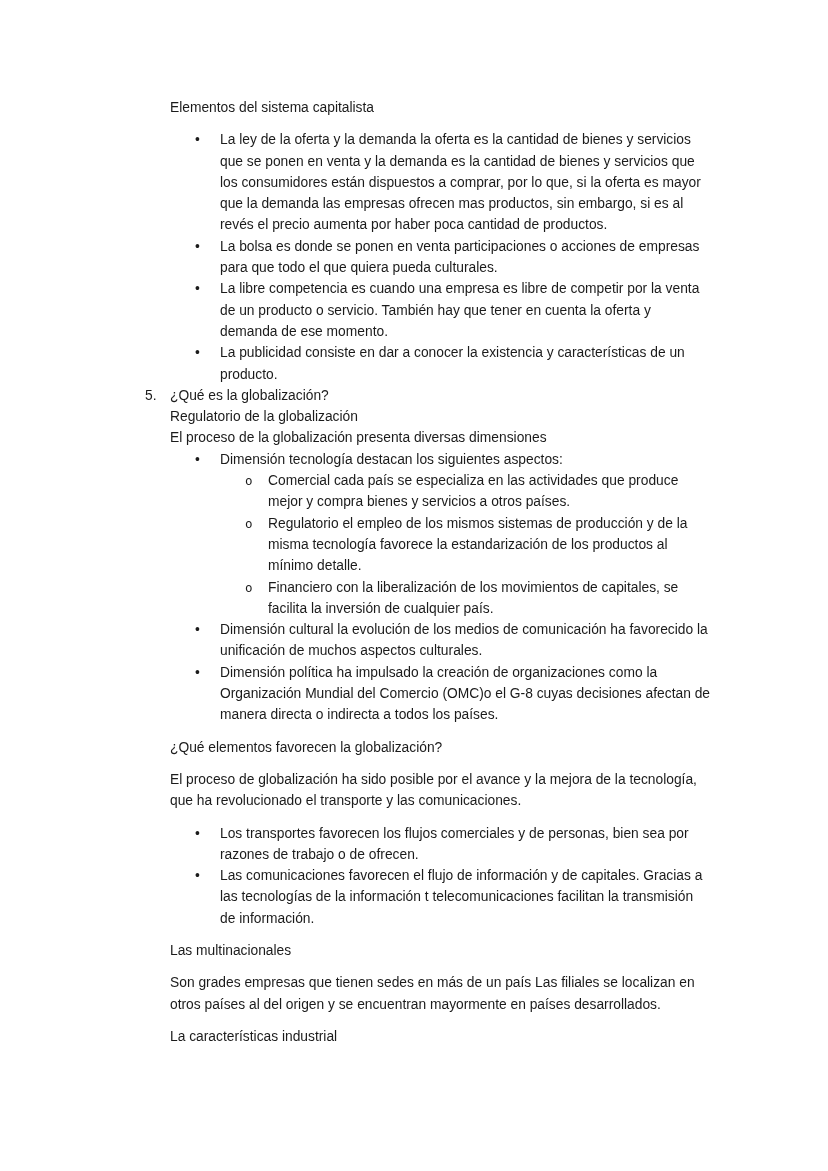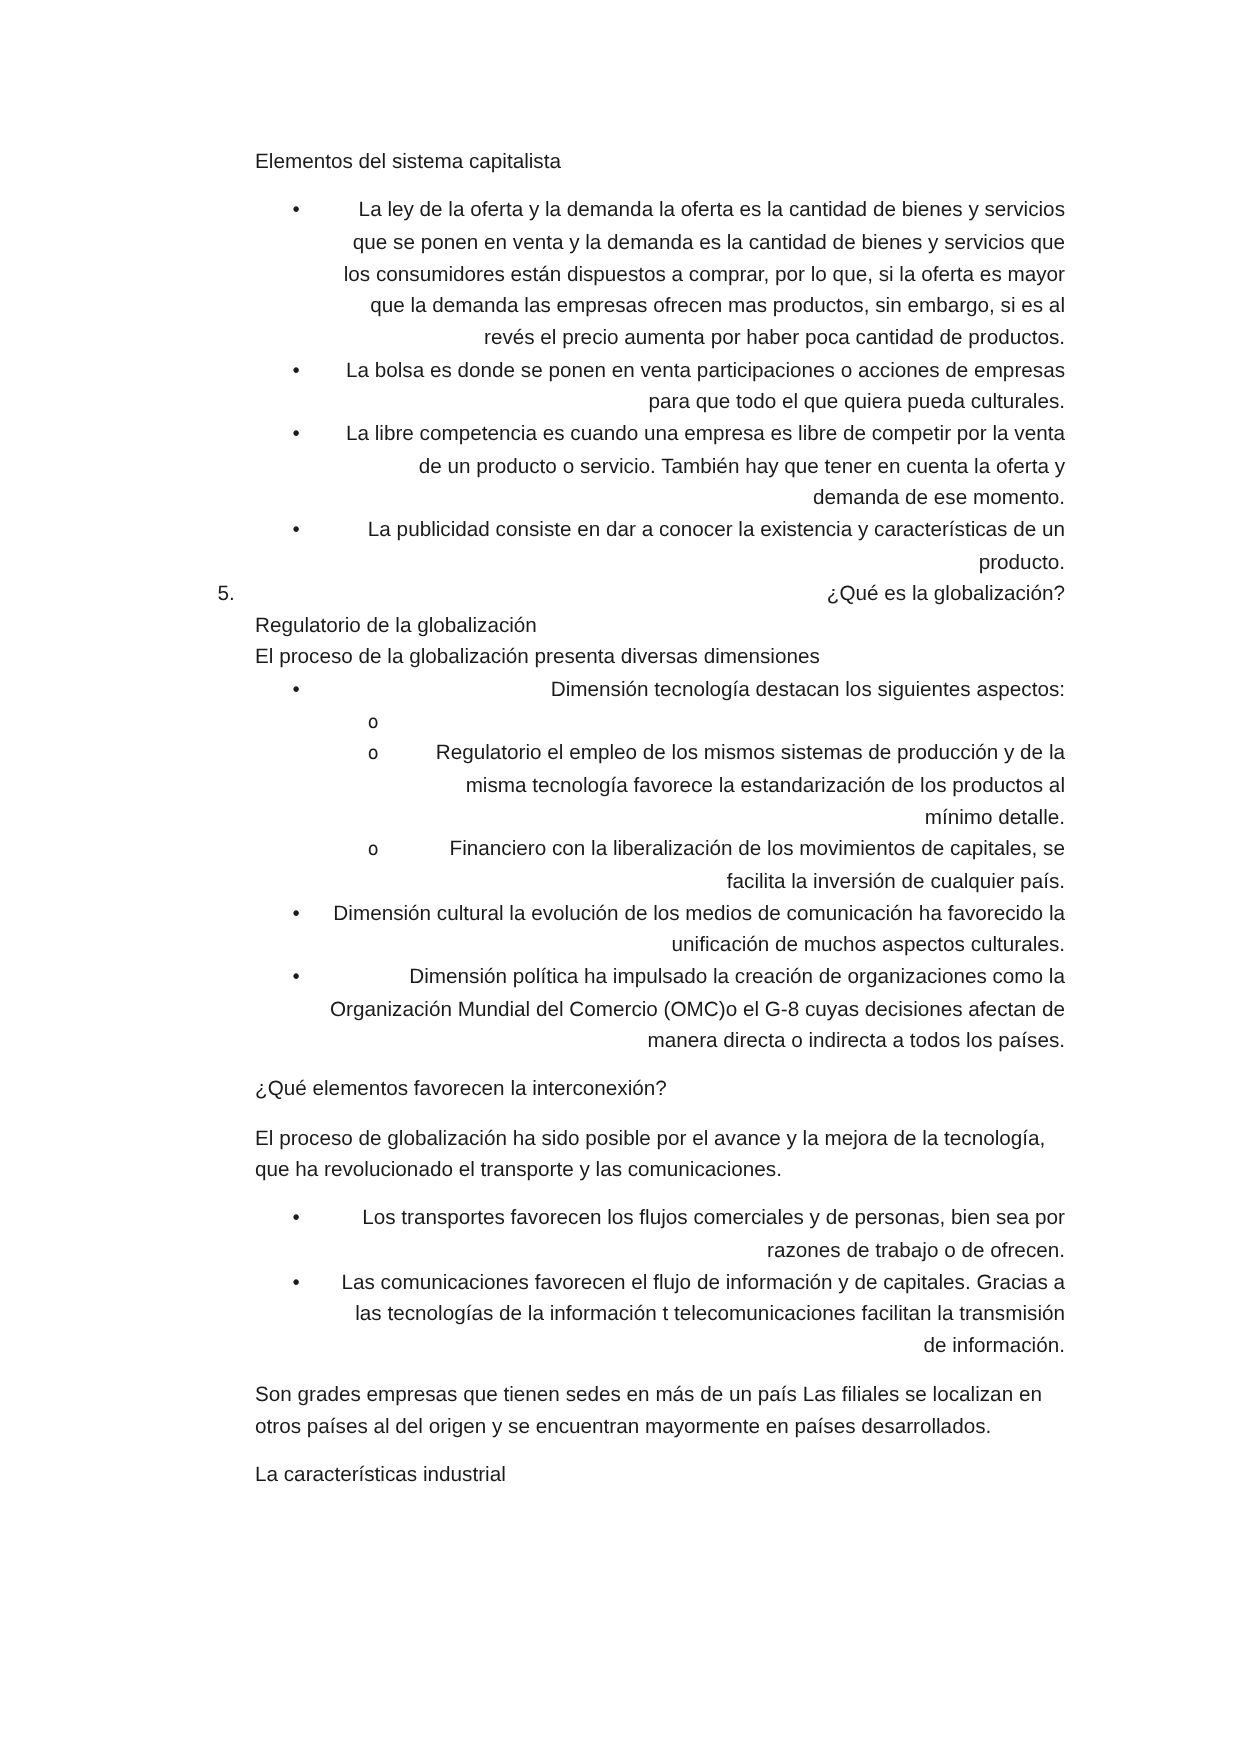"La ley de la oferta" .row .text { text-align: right -> none }
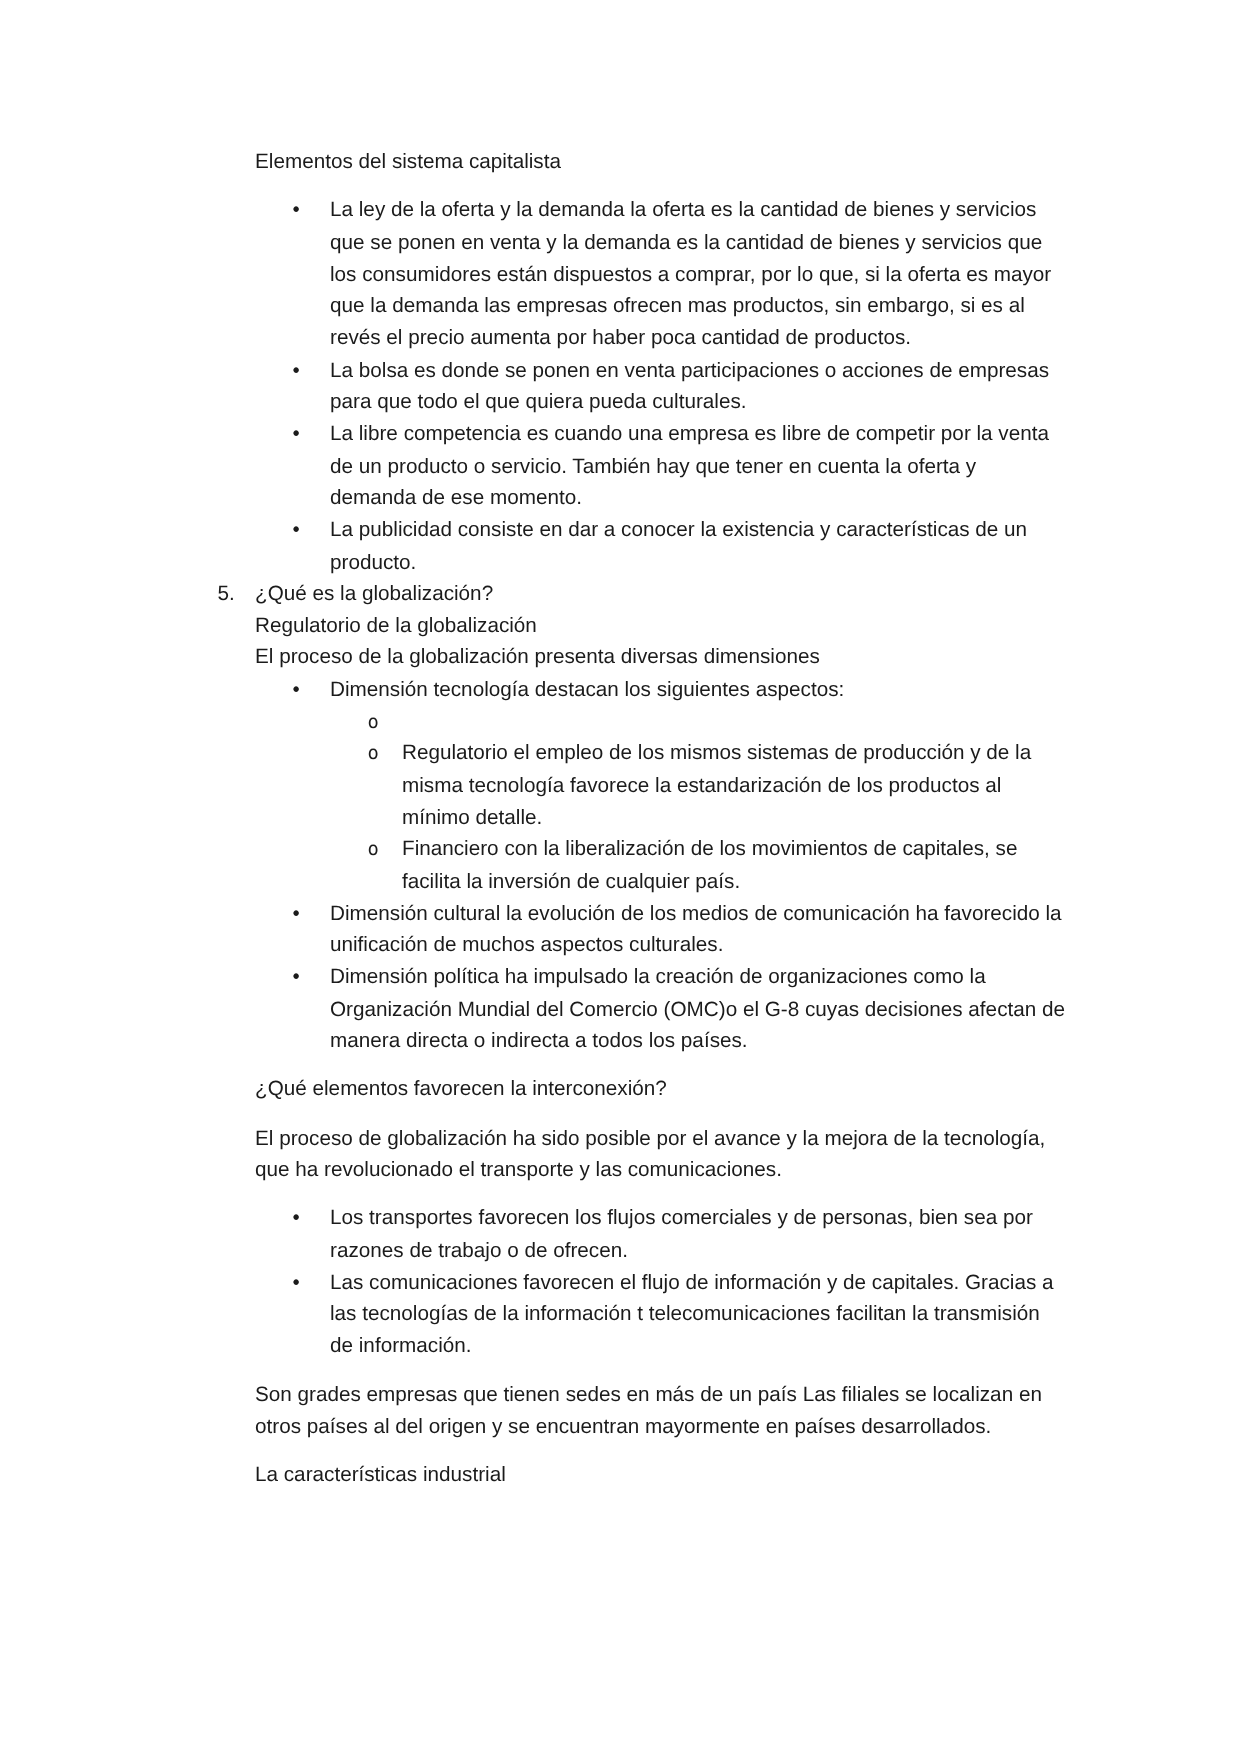"Comercial cada país se especializa" p.text { html: none -> <p>Comercial cada país se especializa en las actividades que produce mejor y compra bienes y servicios a otros países.</p> }
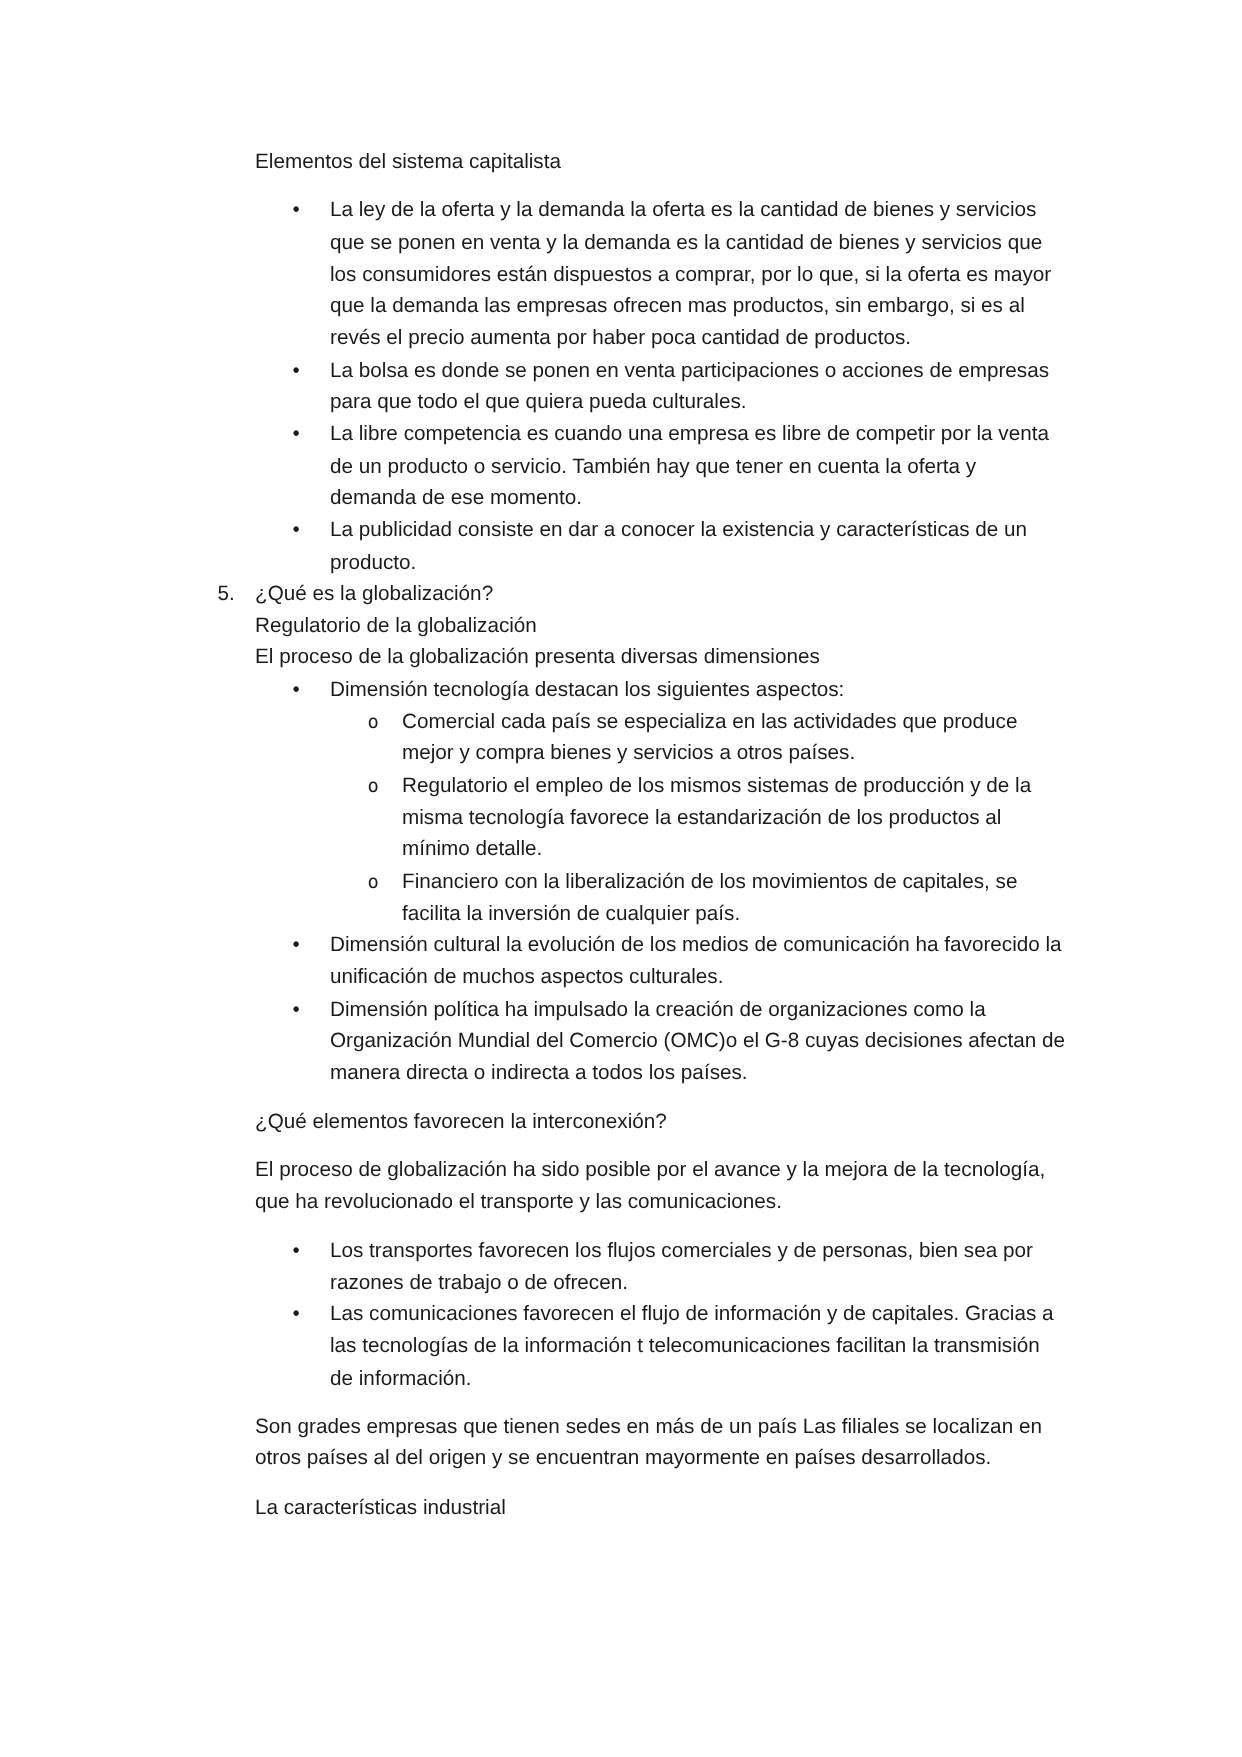"¿Qué elementos favorecen la" p.spaced { text: interconexión -> globalización }
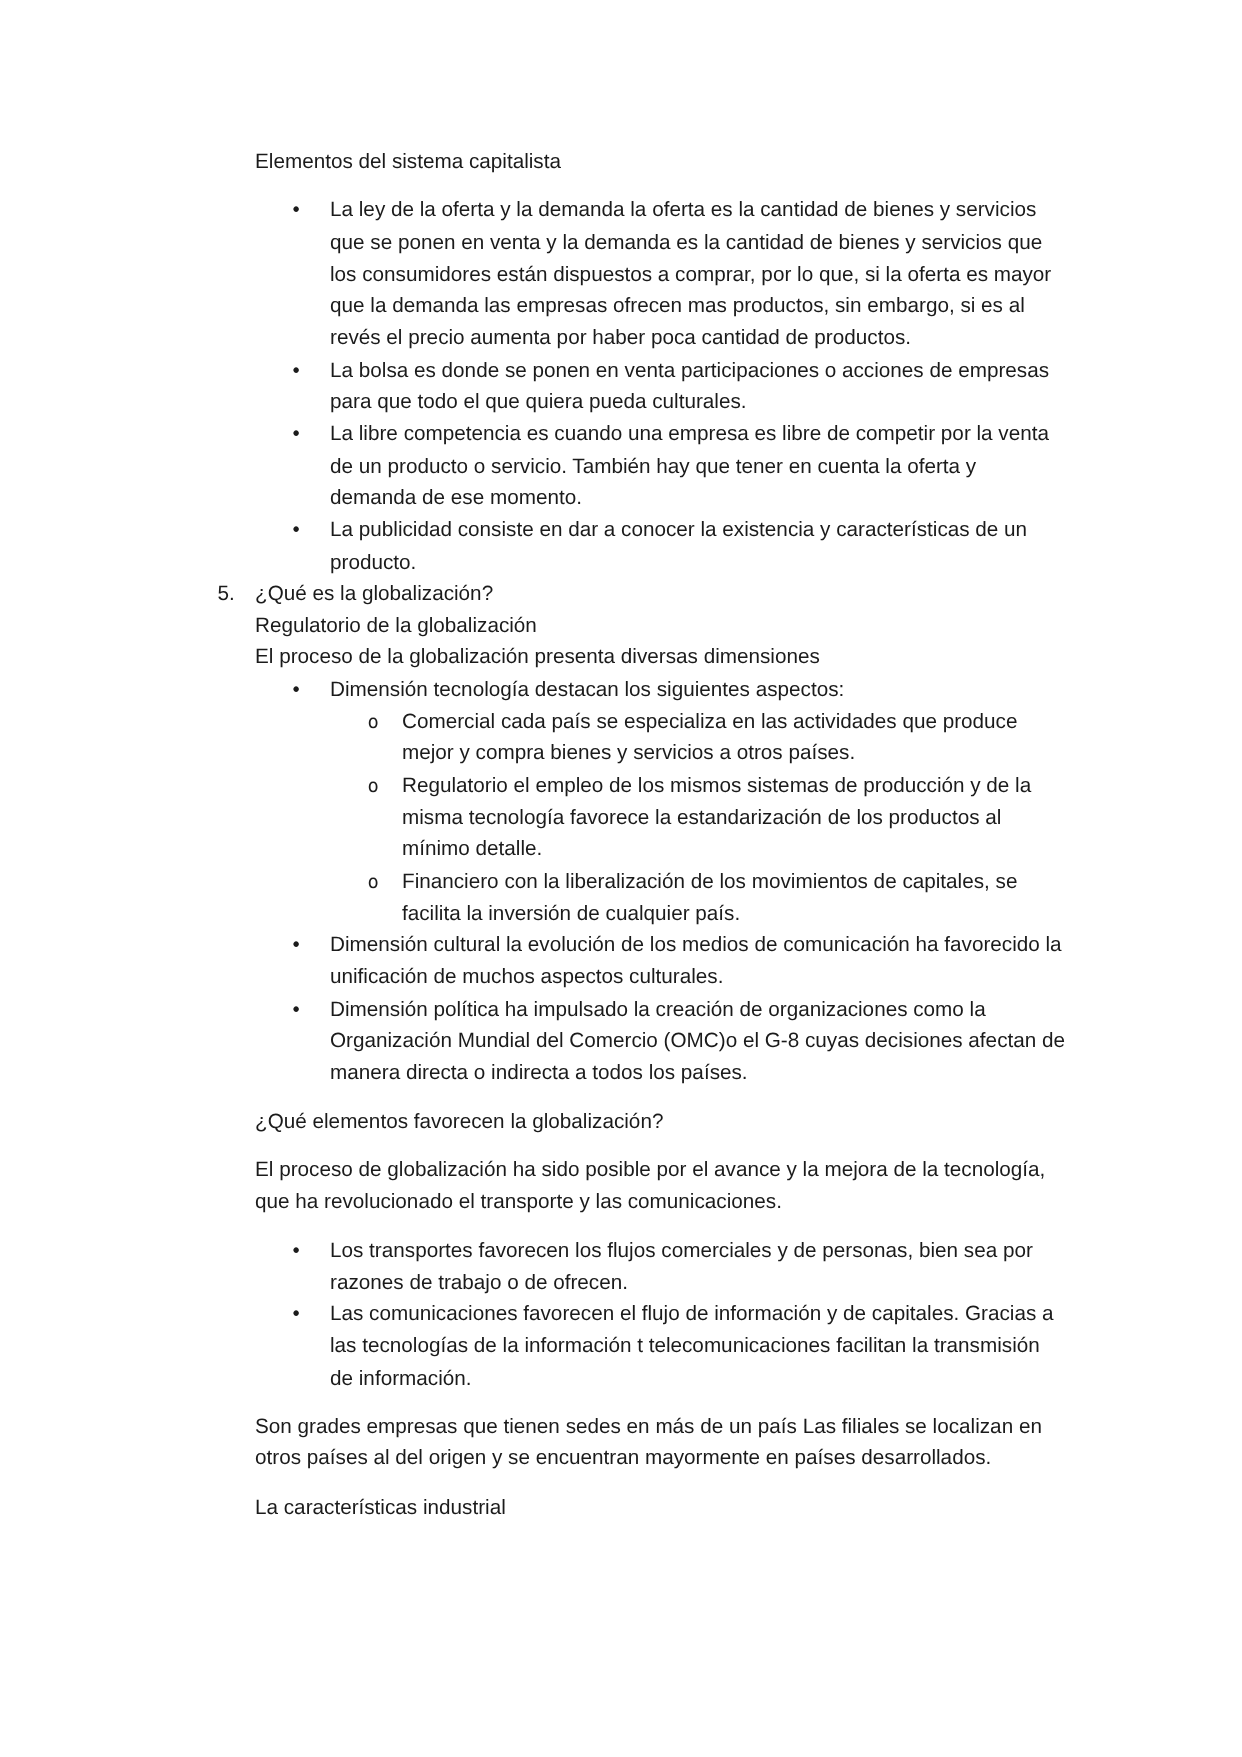"Las multinacionales" p.spaced { html: none -> <p>Las multinacionales</p> }
